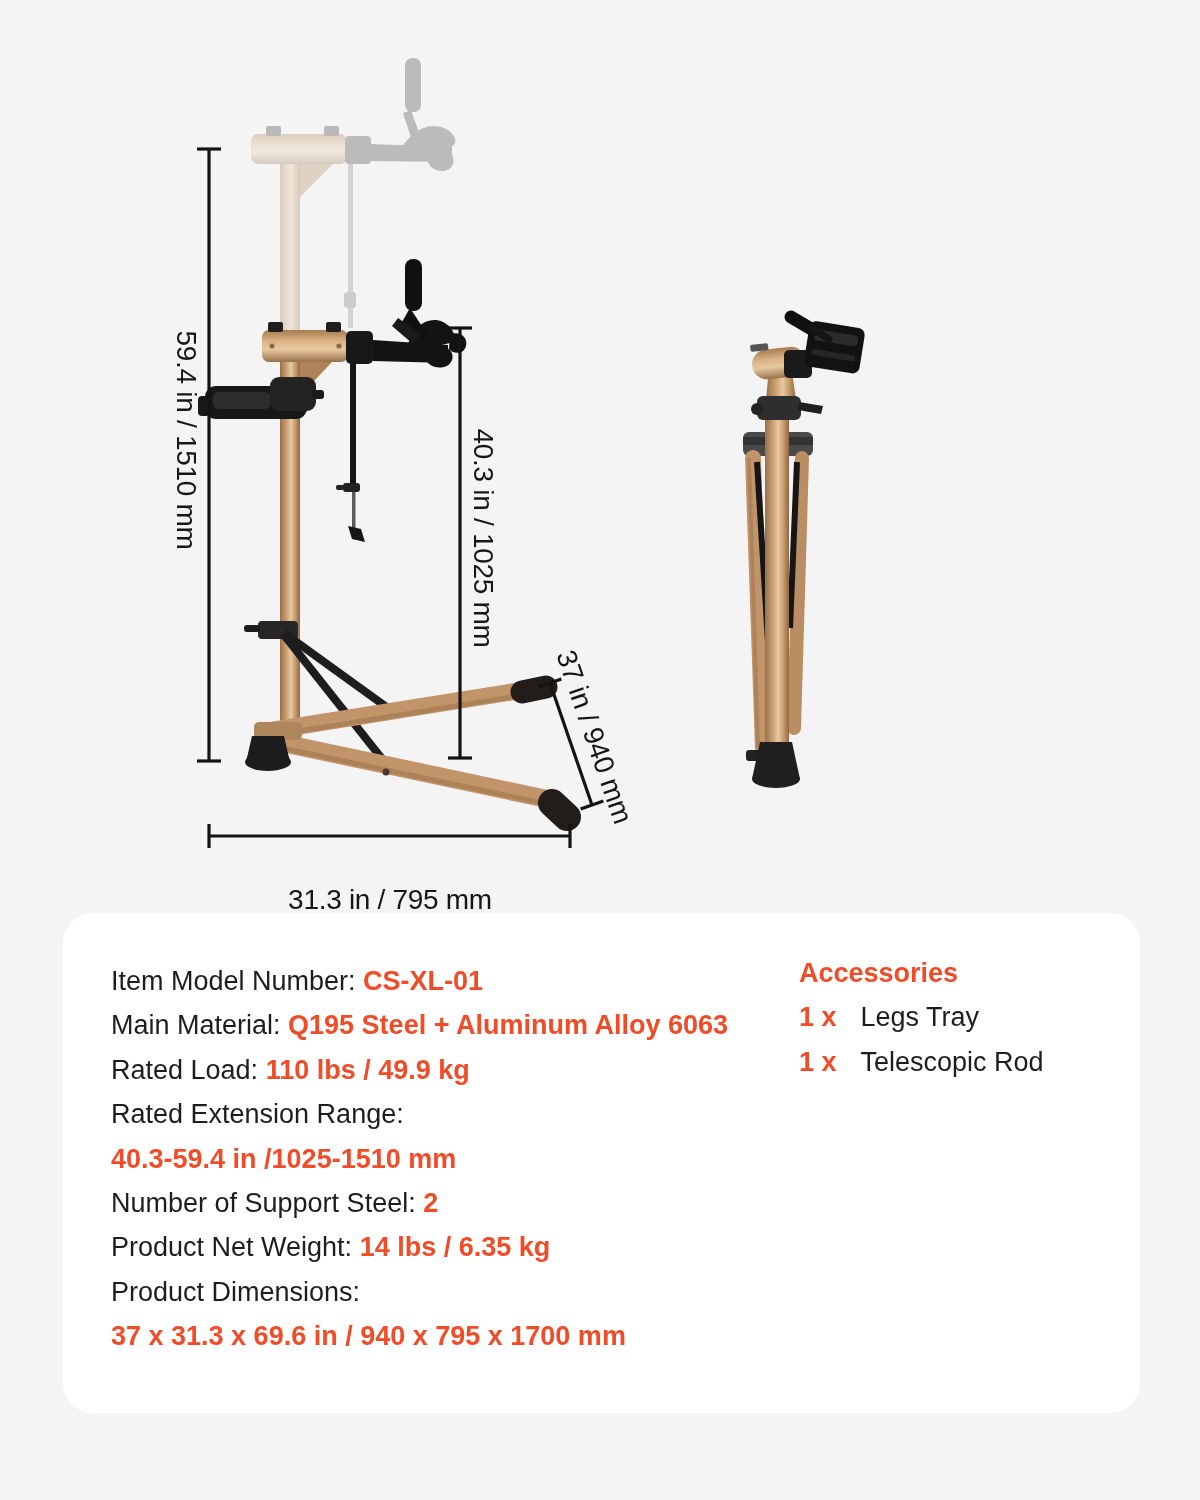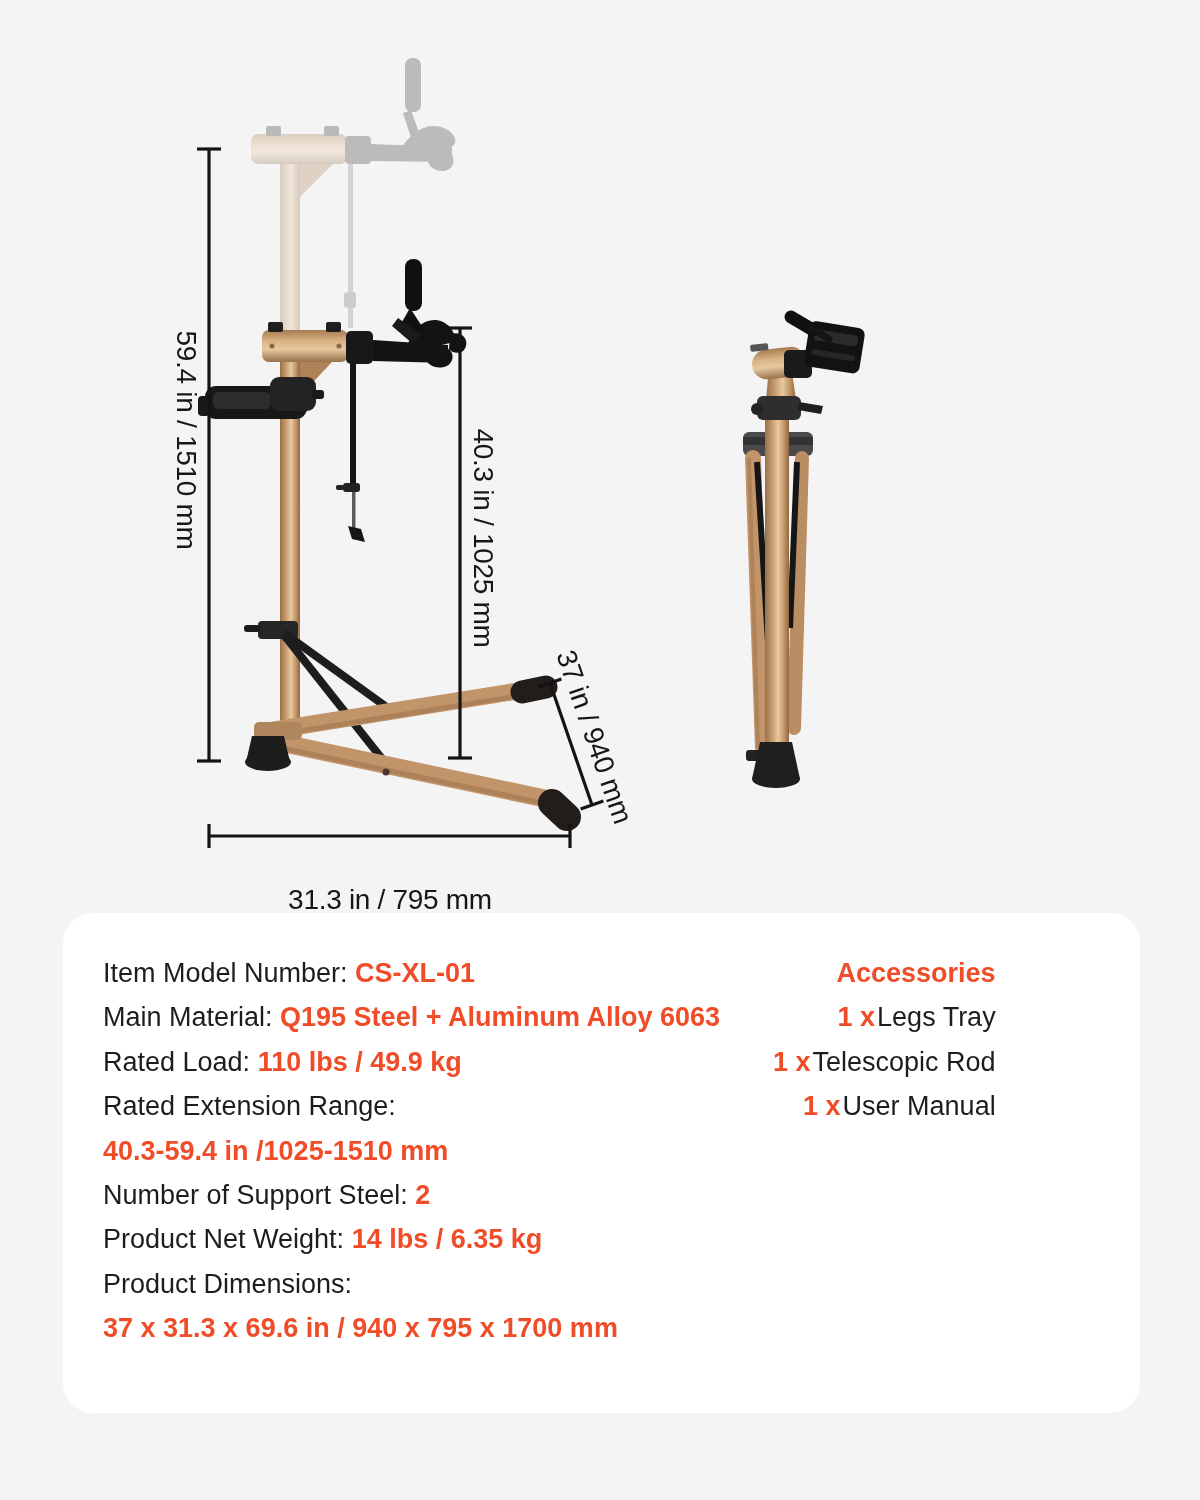"Item Model Number: CS-XL-01" .spec-col.left { left: 40px -> 48px; margin-top: none -> 8px }
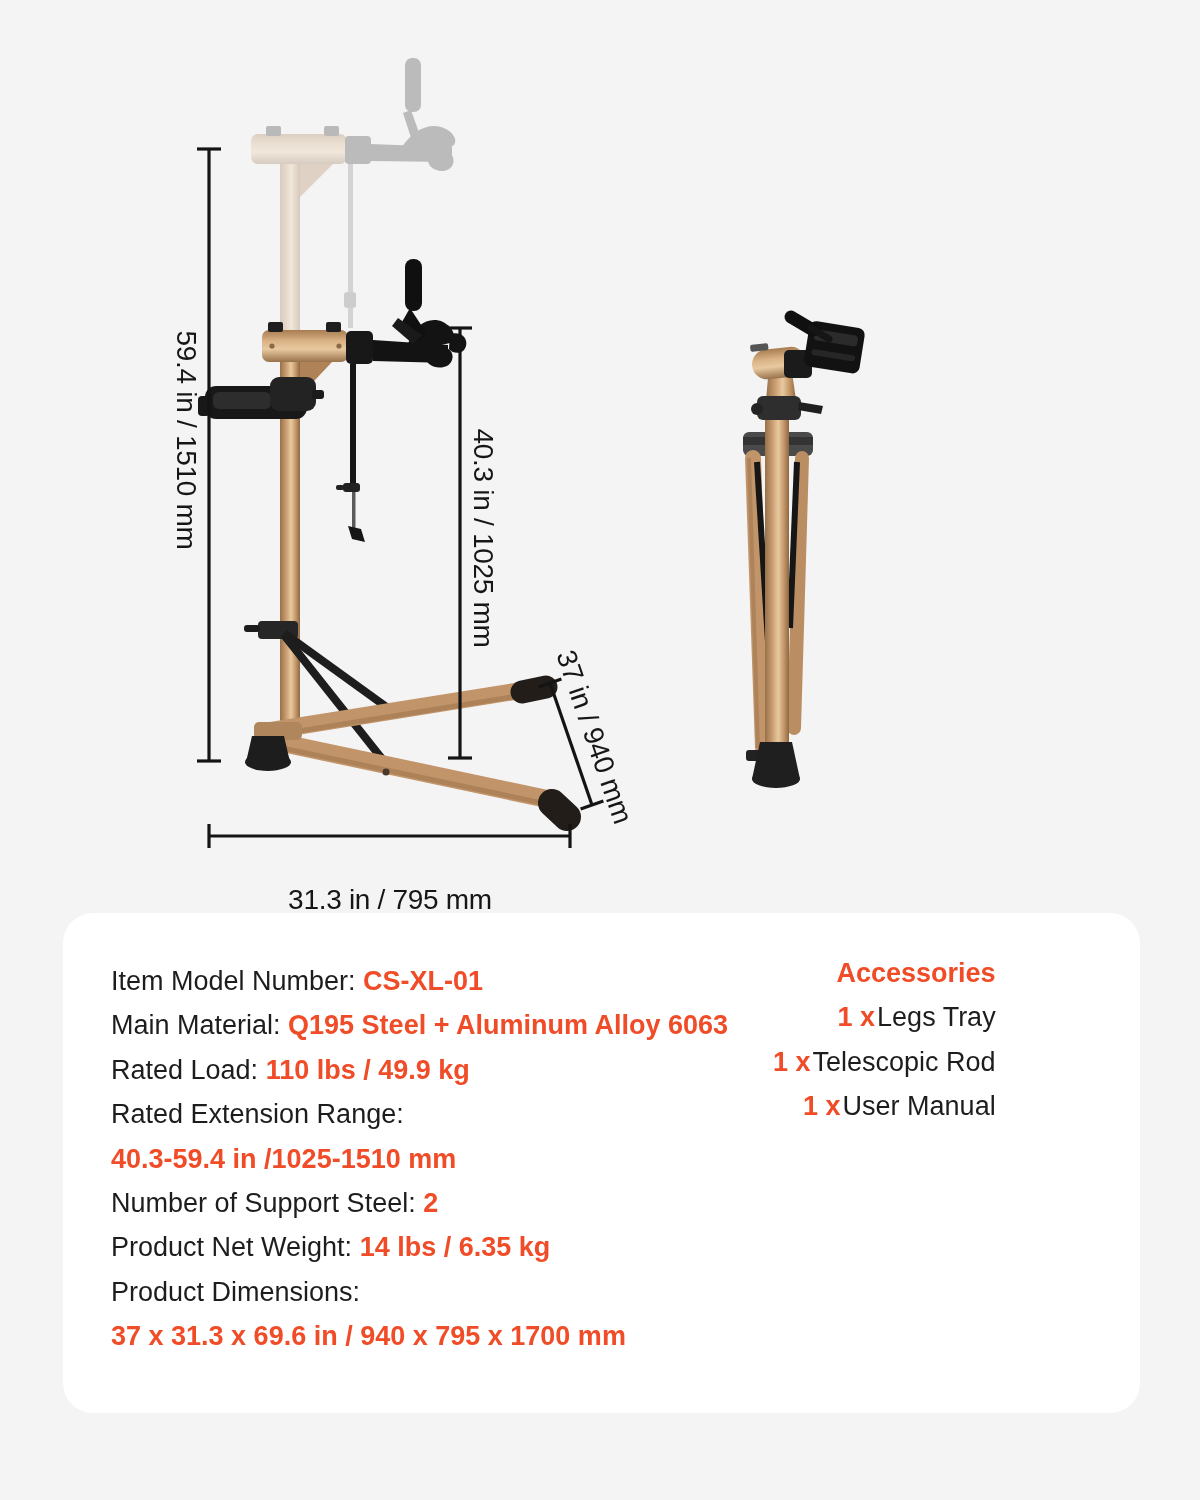"Accessories" .spec-col.right { left: 710px -> 736px; text-align: right -> none }
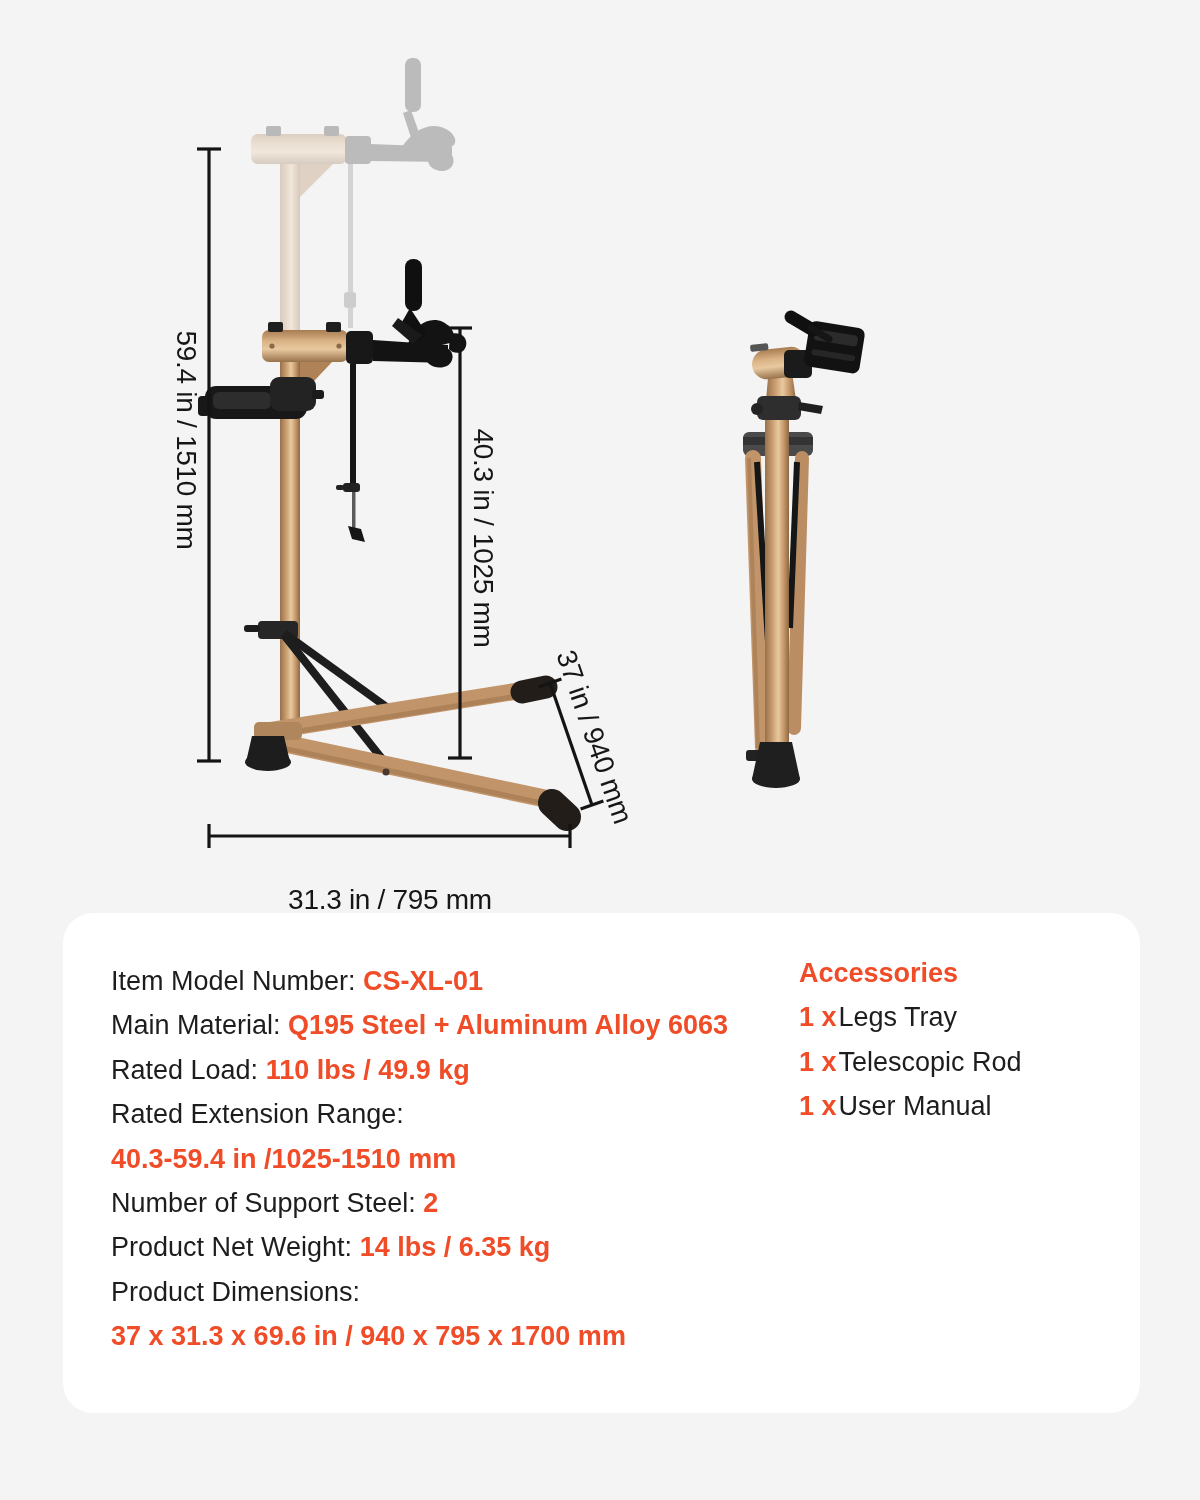"1 x" .acc-item .qty { margin-right: 2px -> 24px }
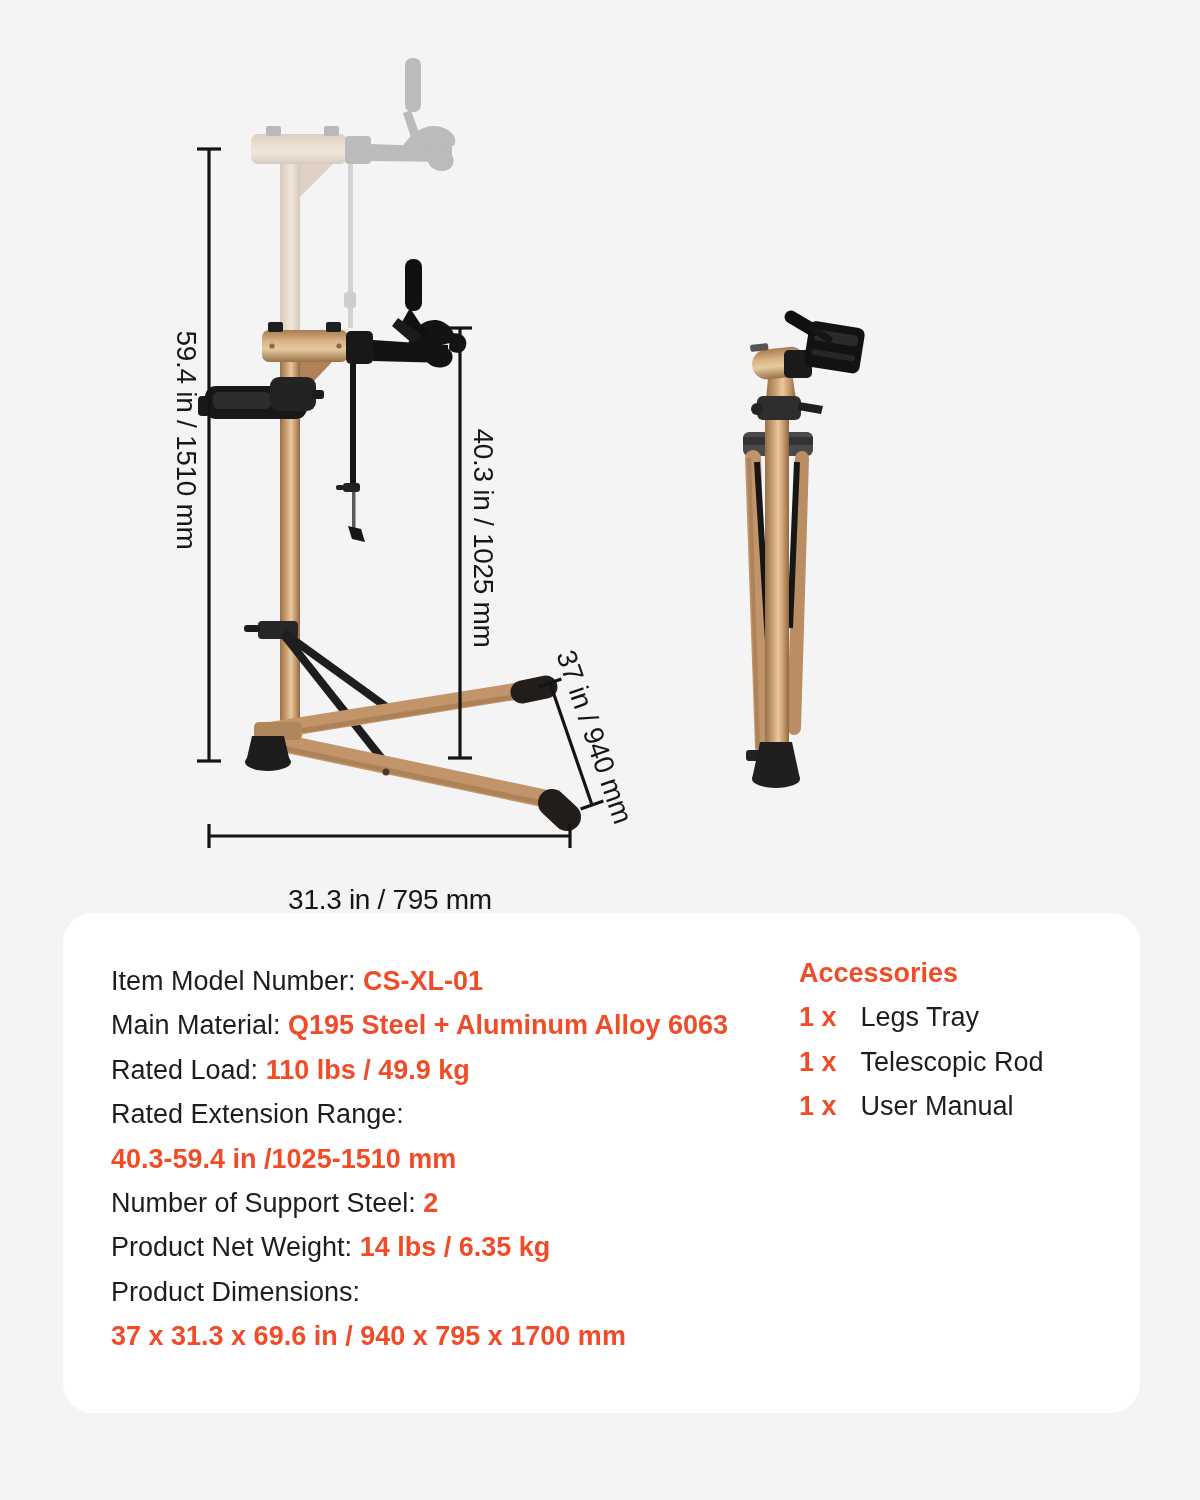"1 x User Manual" div.acc-item { html: <div><span>1 x</span><span>User Manual</span></div> -> none }
